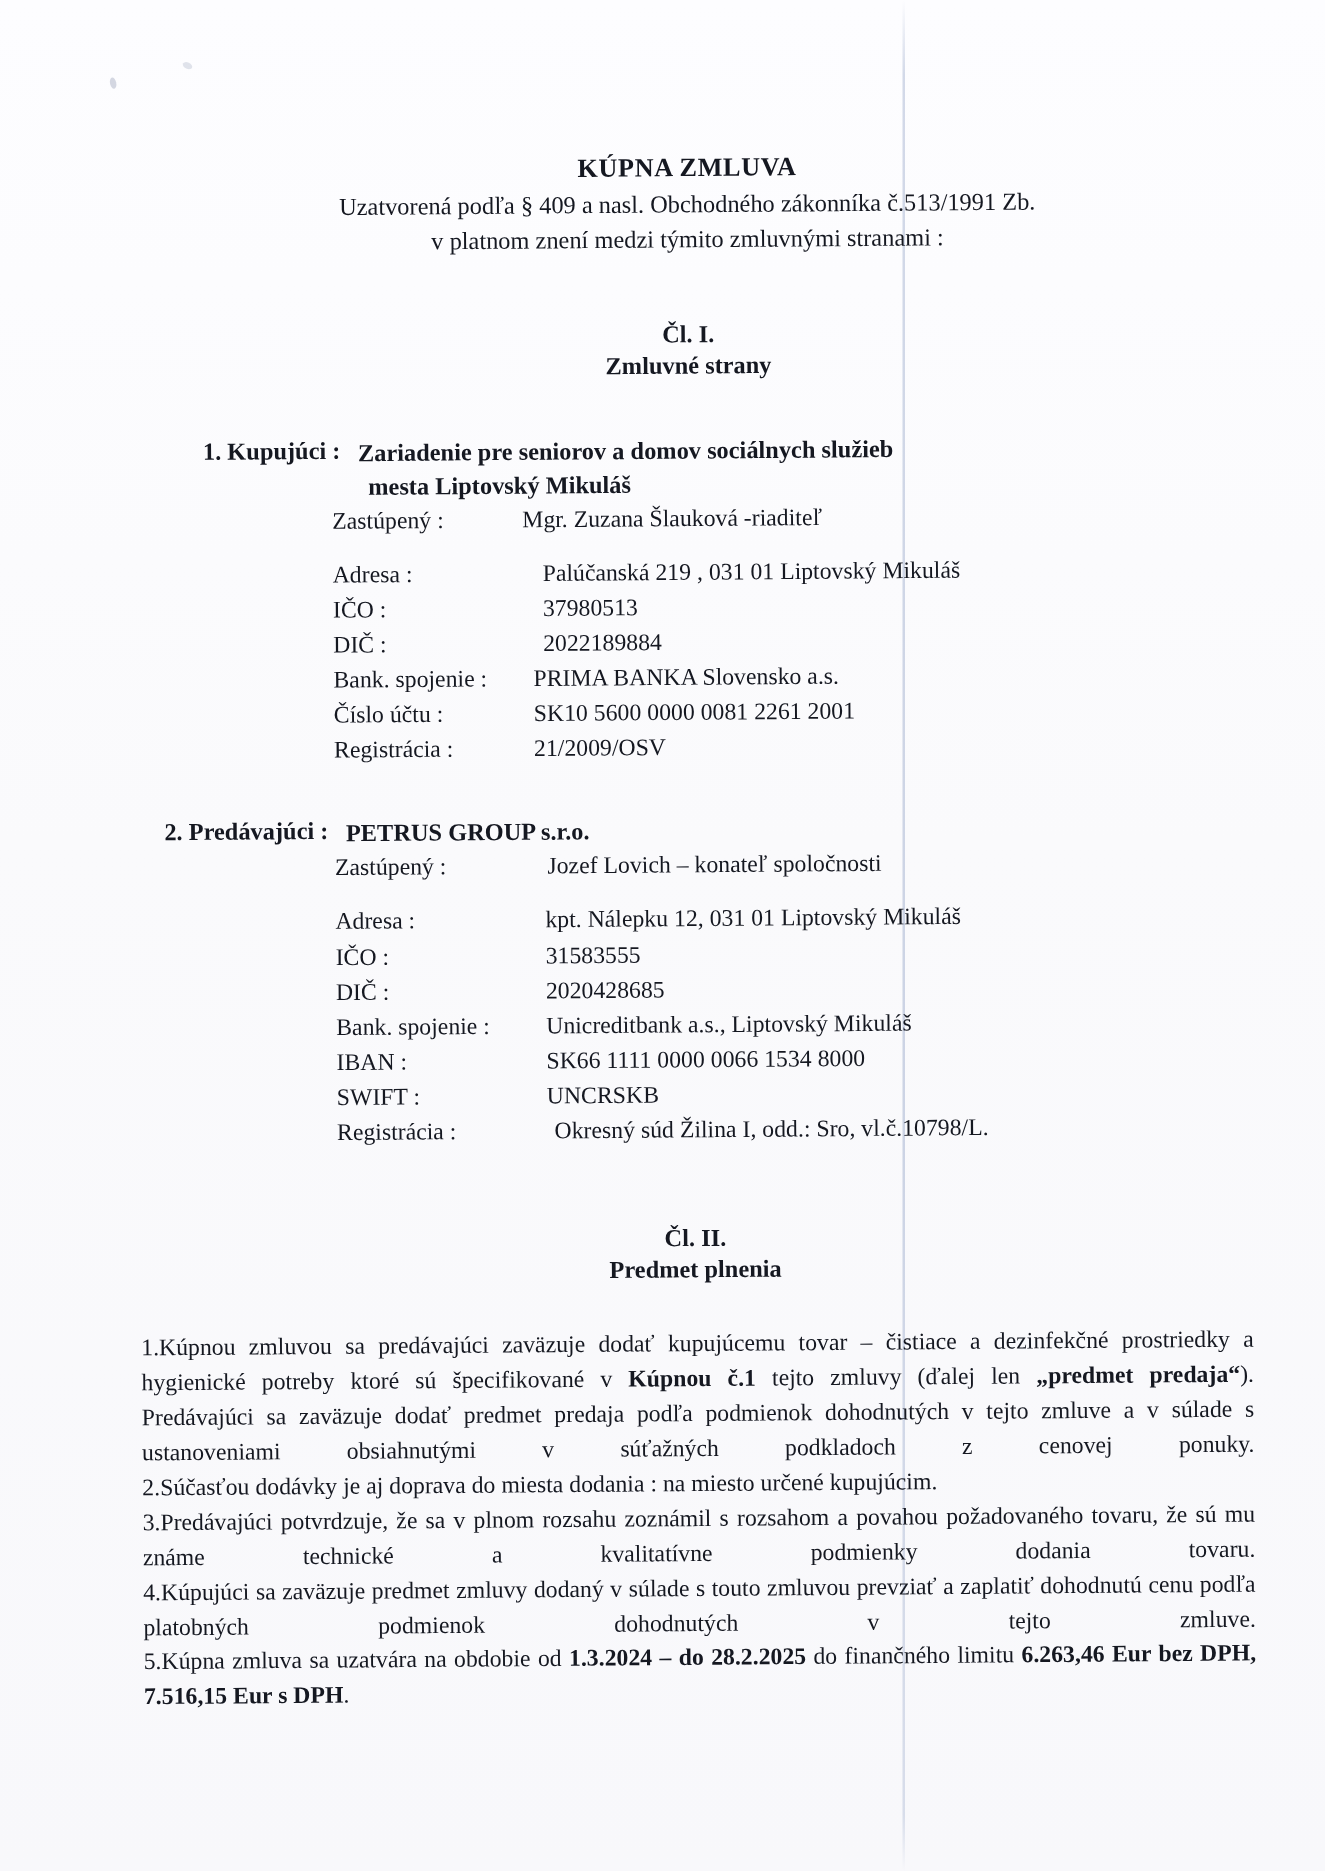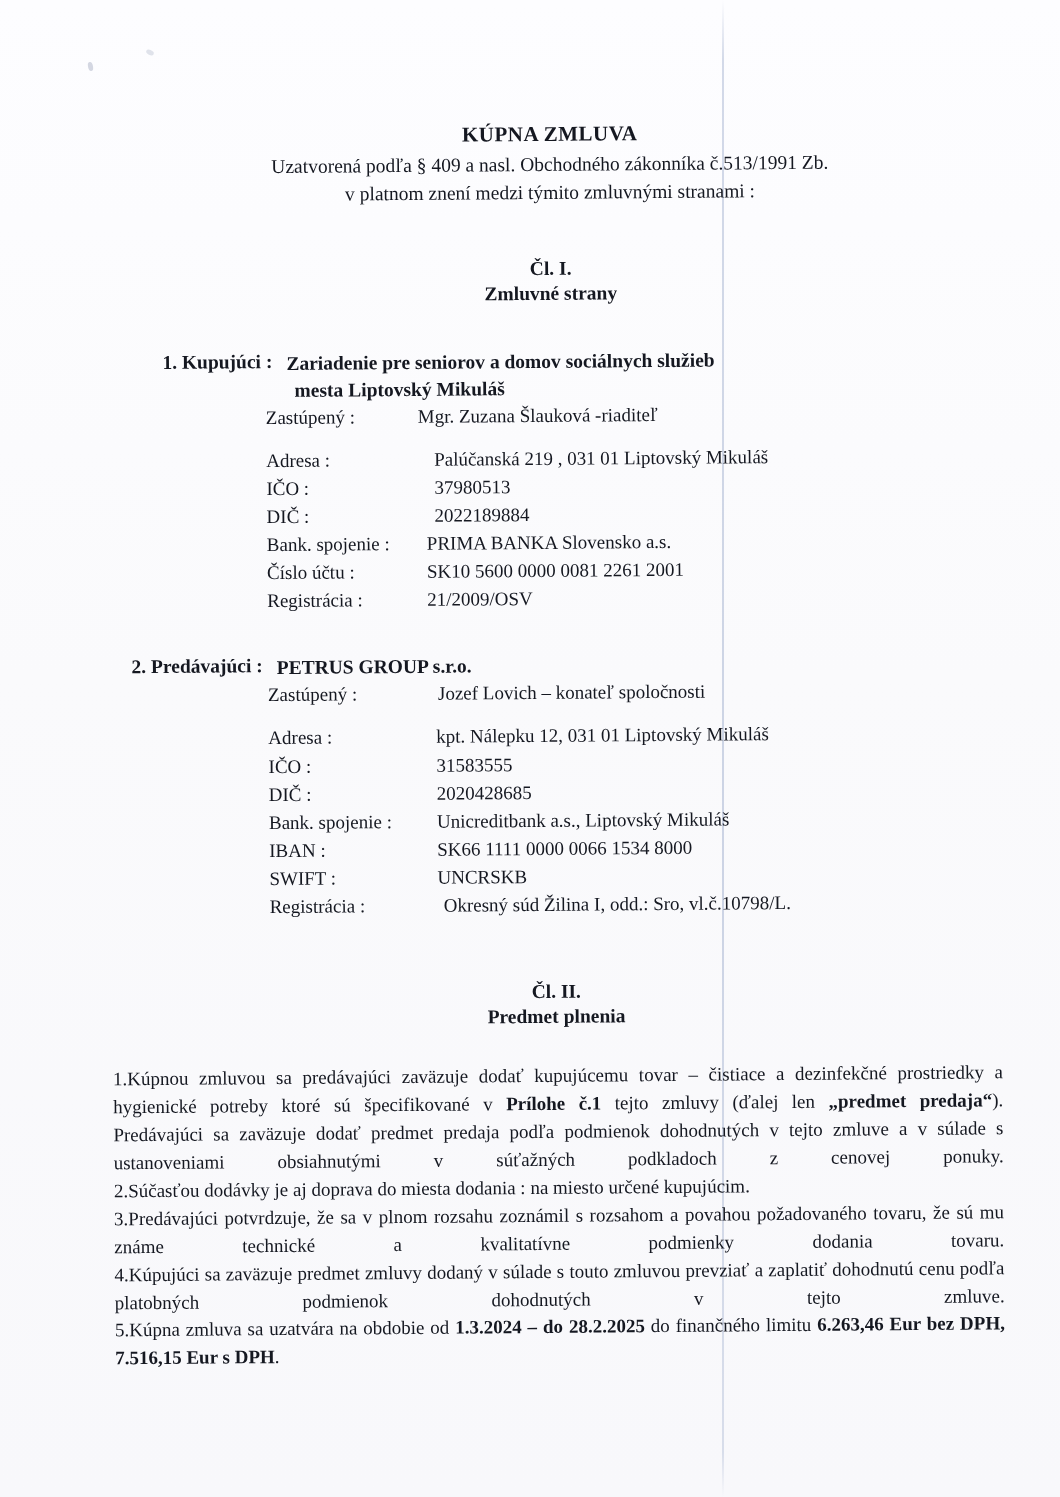"Prílohe č.1" b { text: Prílohe -> Kúpnou }
